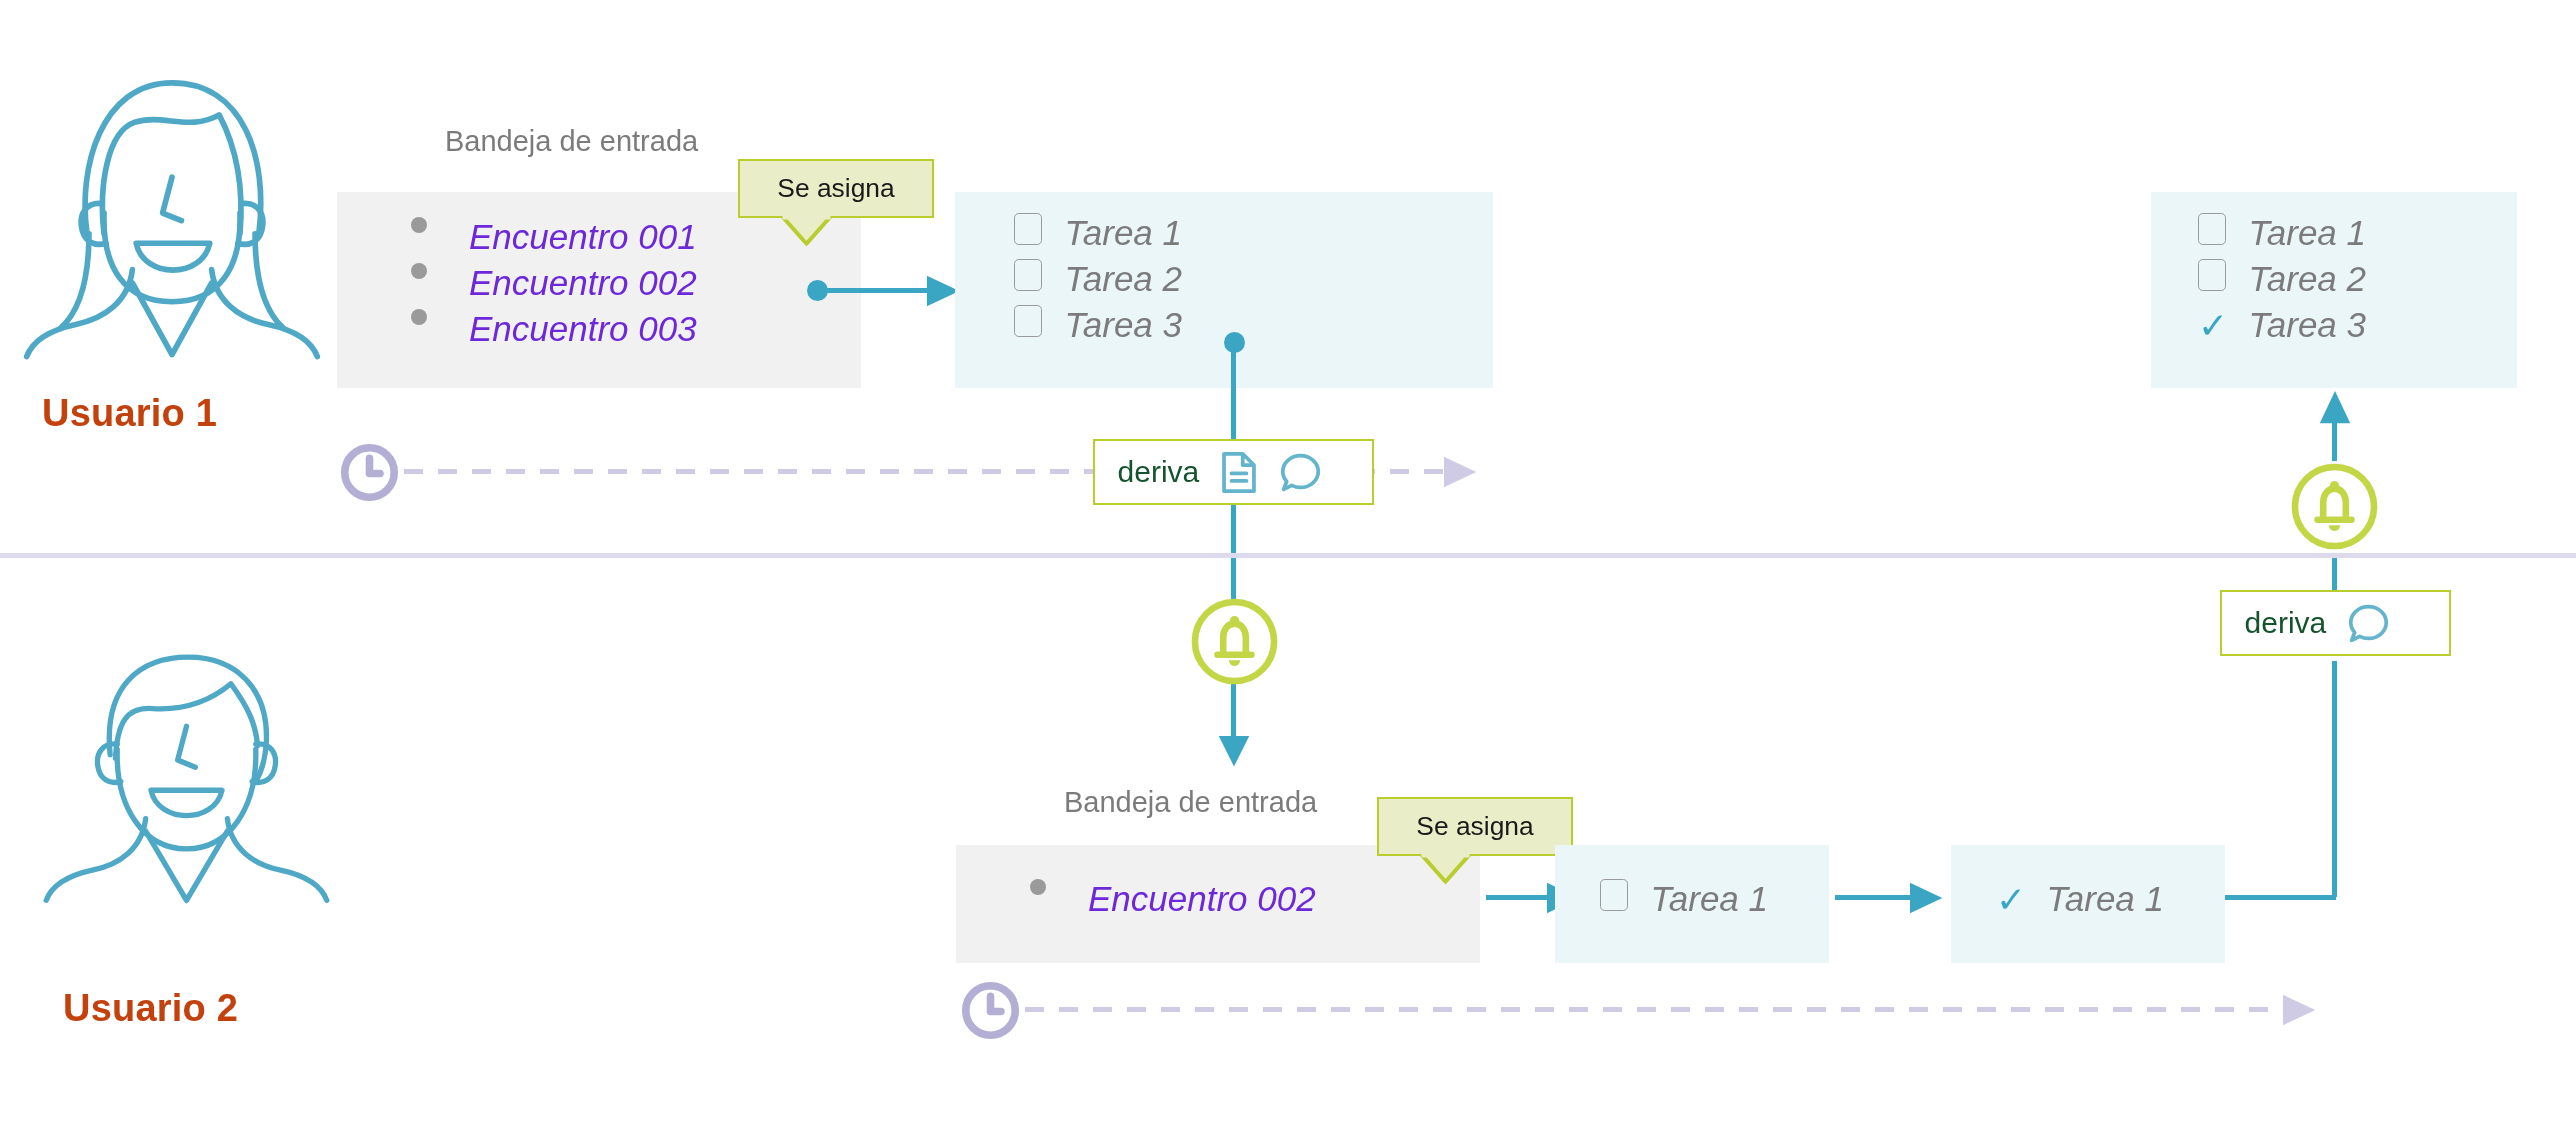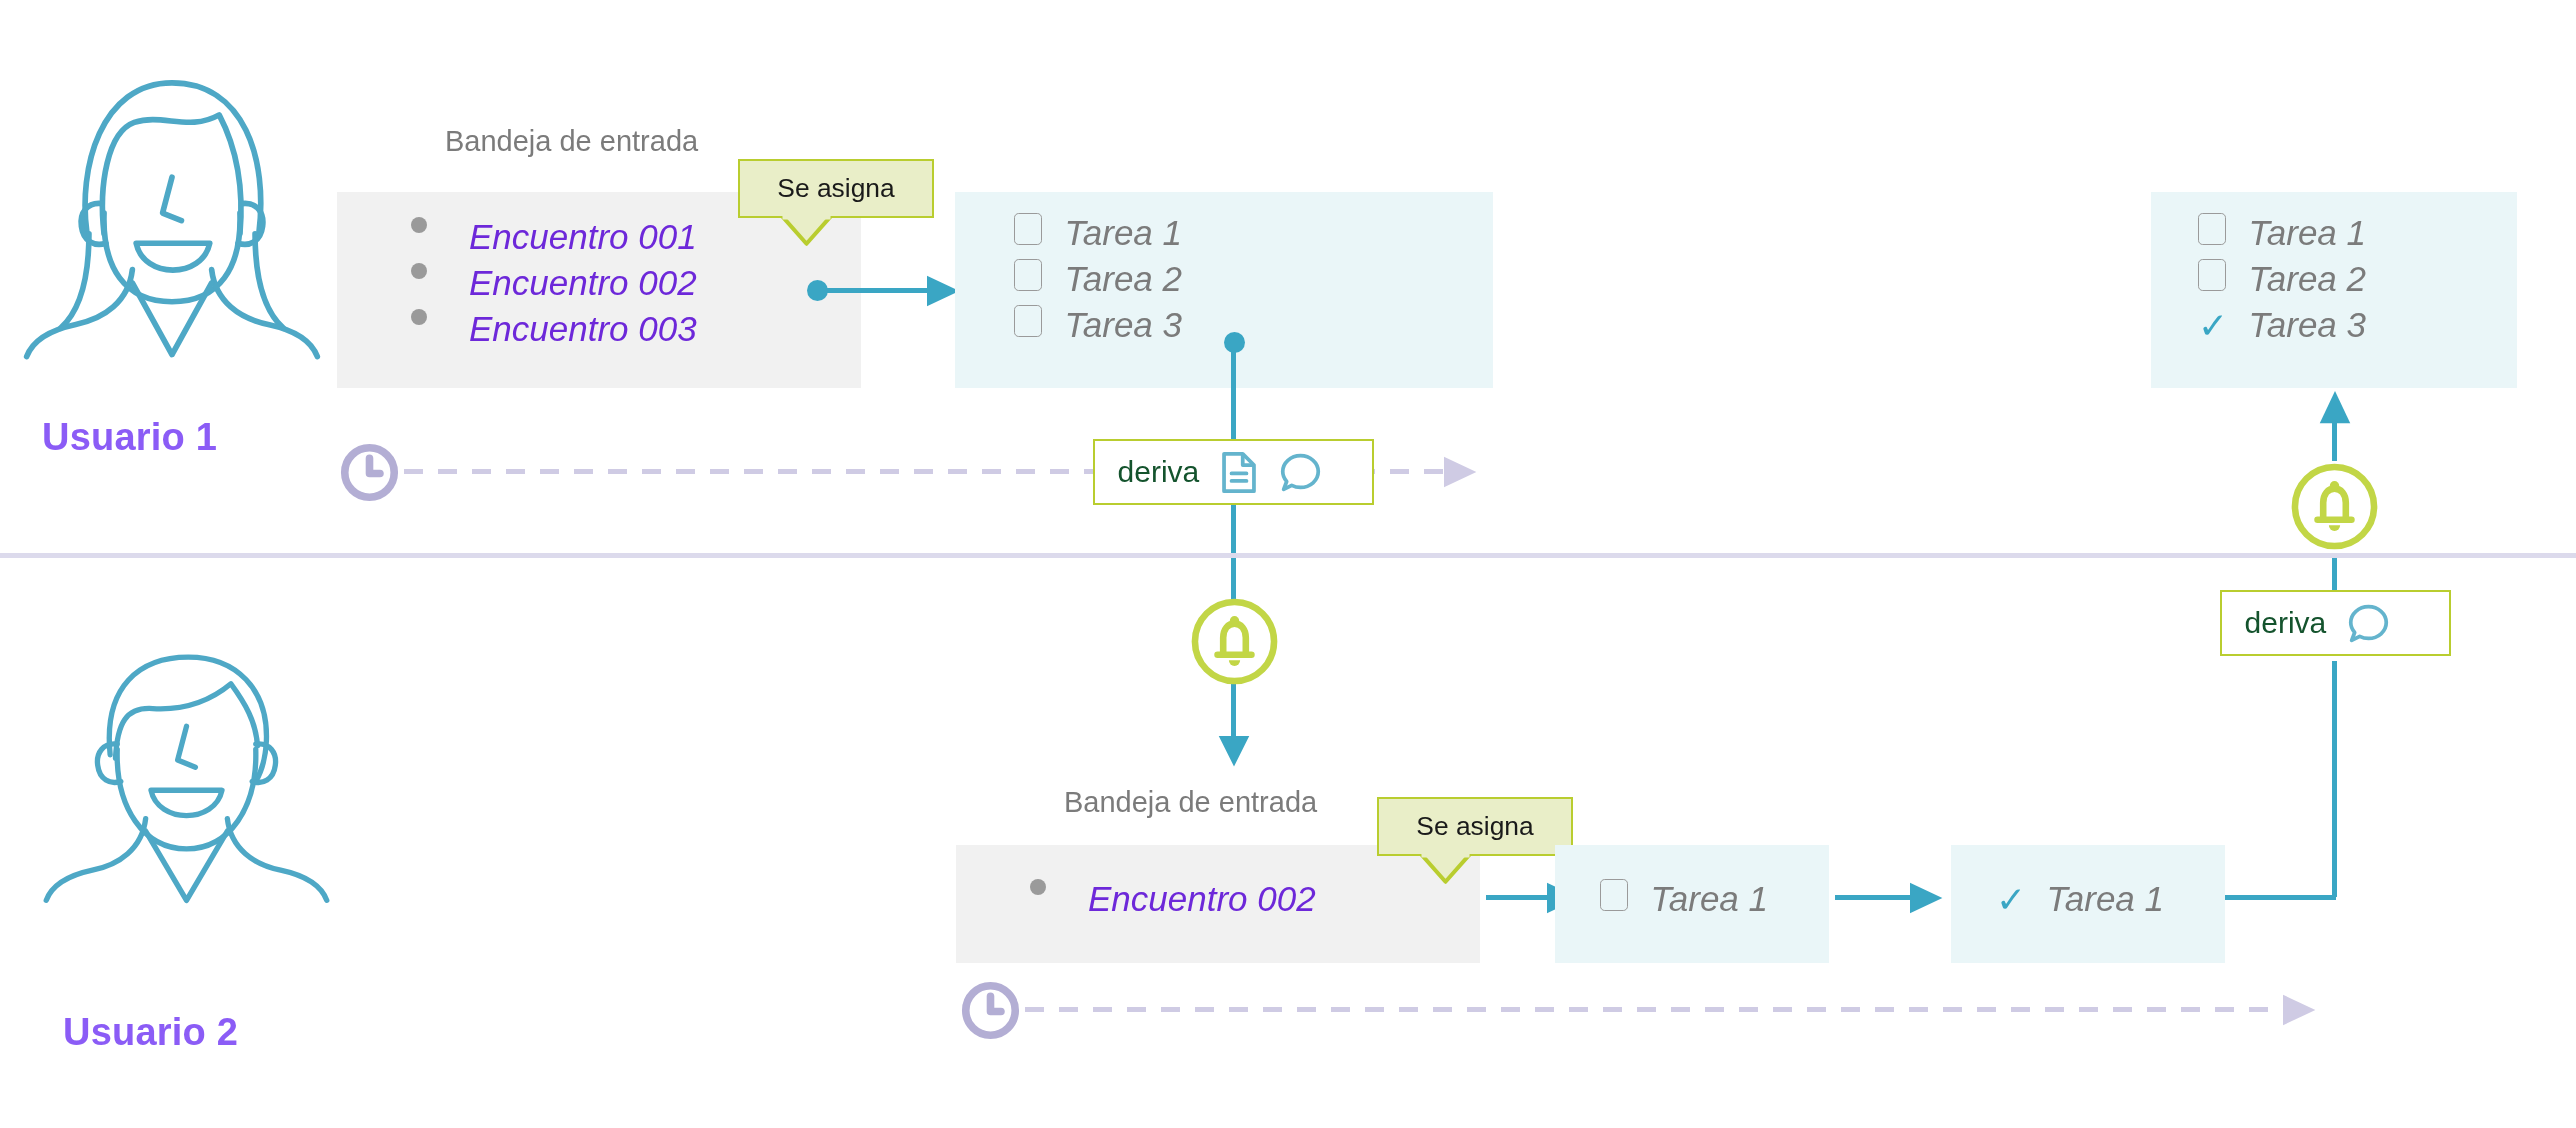"Usuario 1" .user-label { color: #8b5cf6 -> #c2410c; margin-top: 24px -> none }
